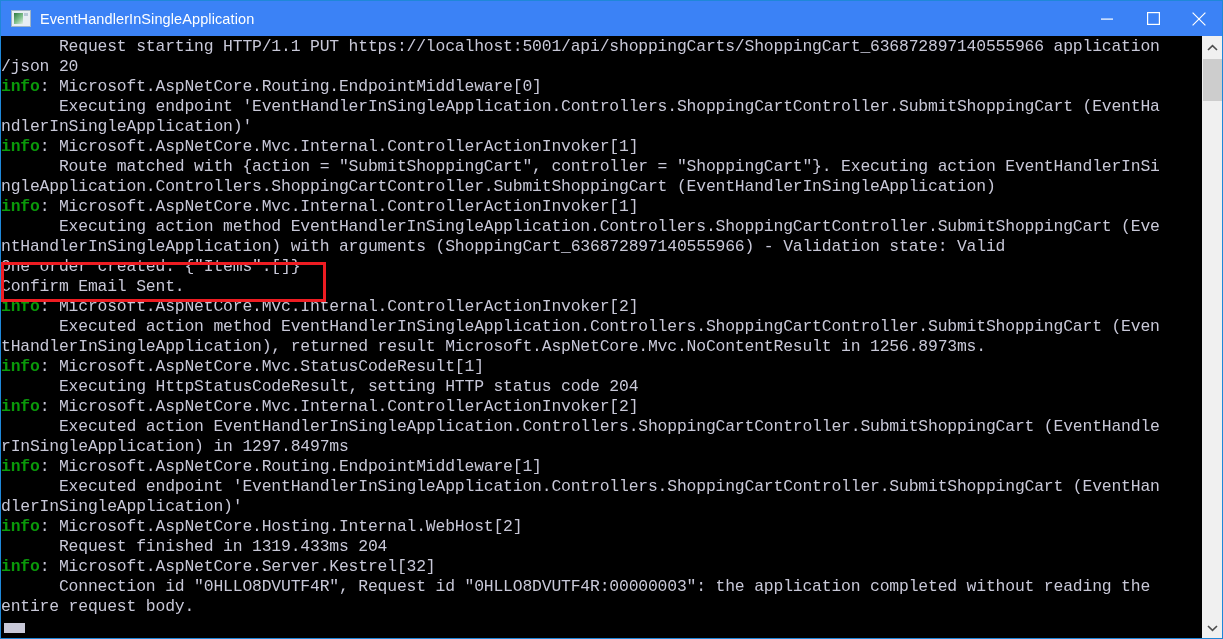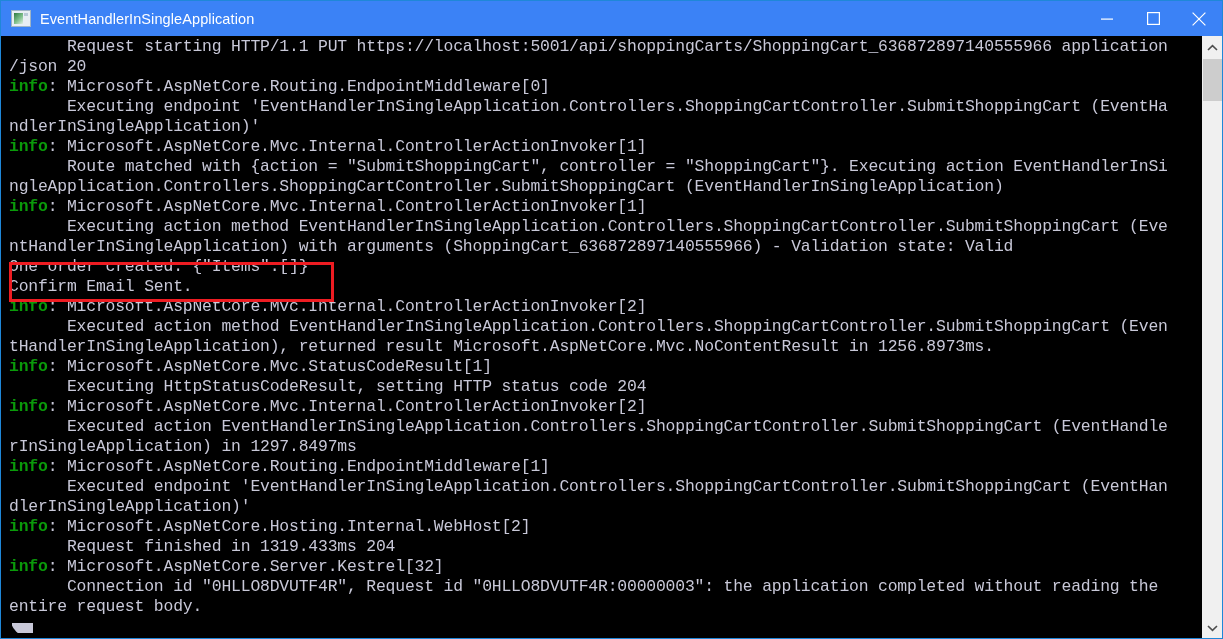"Request starting HTTP/1.1 PUT" #console { border-radius: 25px -> none; left: 8px -> 0 }
